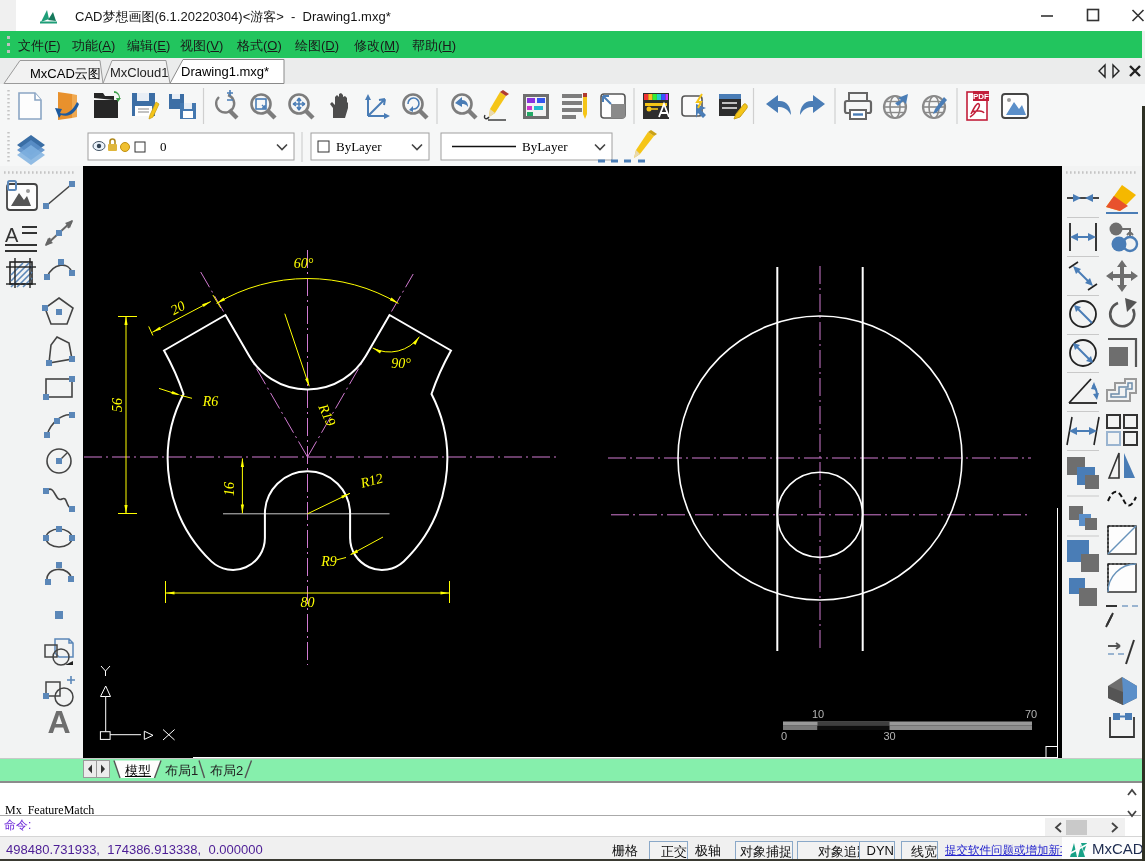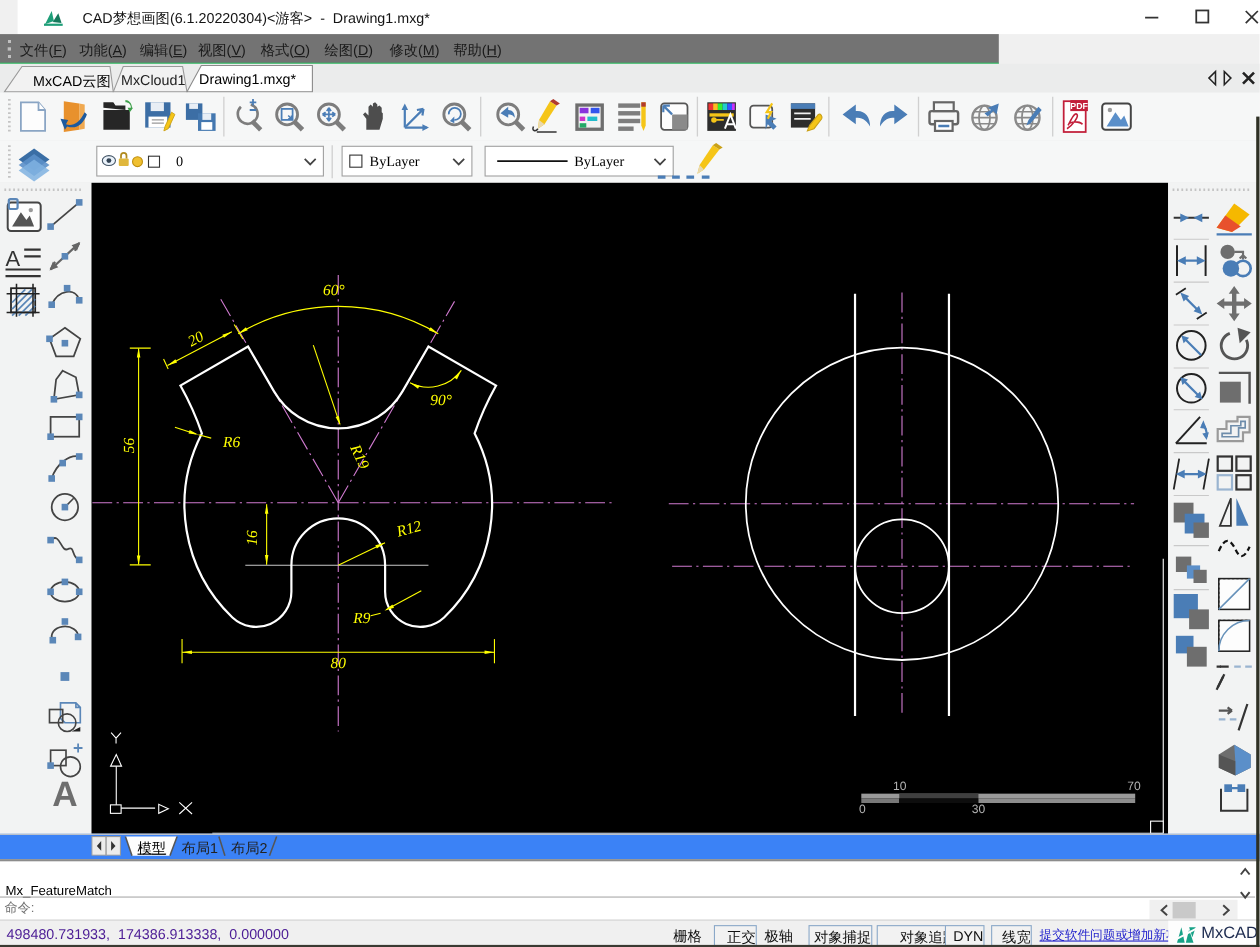"文件(F)" div.ab { background: #737373 -> #22c55e; width: 908px -> 1142px }
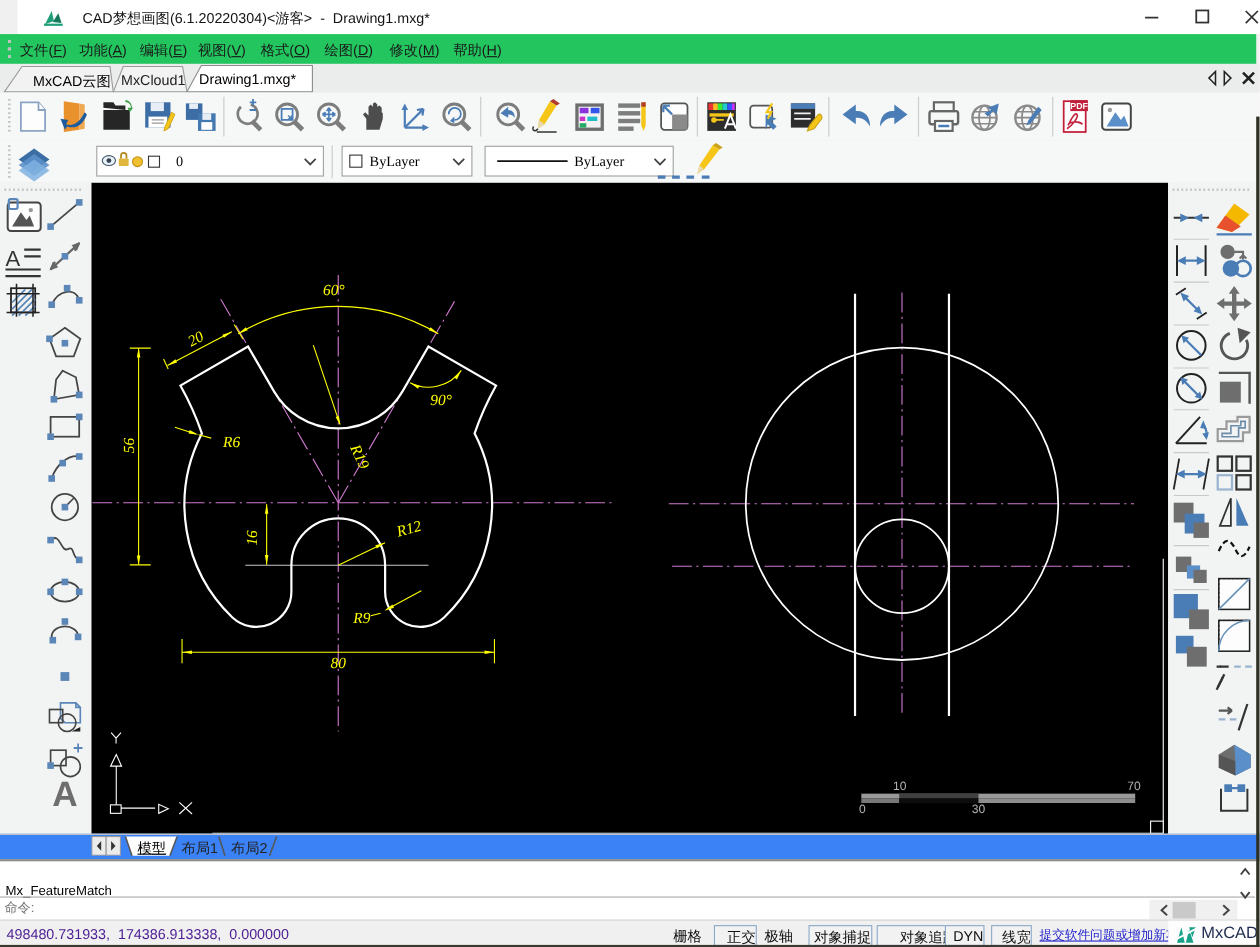"模型" div.ab { background: #3b82f6 -> #86efac }
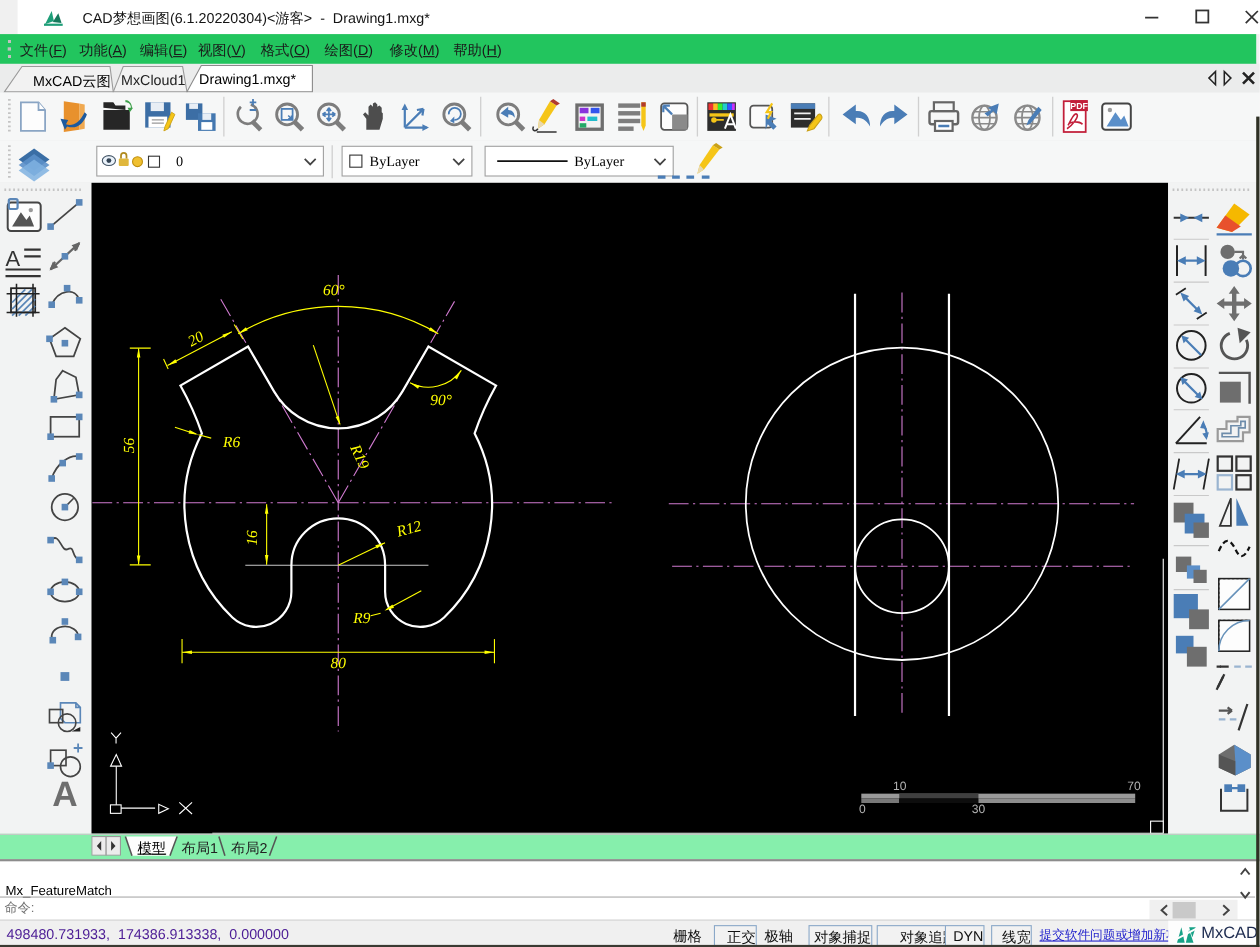"Mx_FeatureMatch" div.ab { font-family: Liberation Sans, sans-serif -> Liberation Serif, serif }
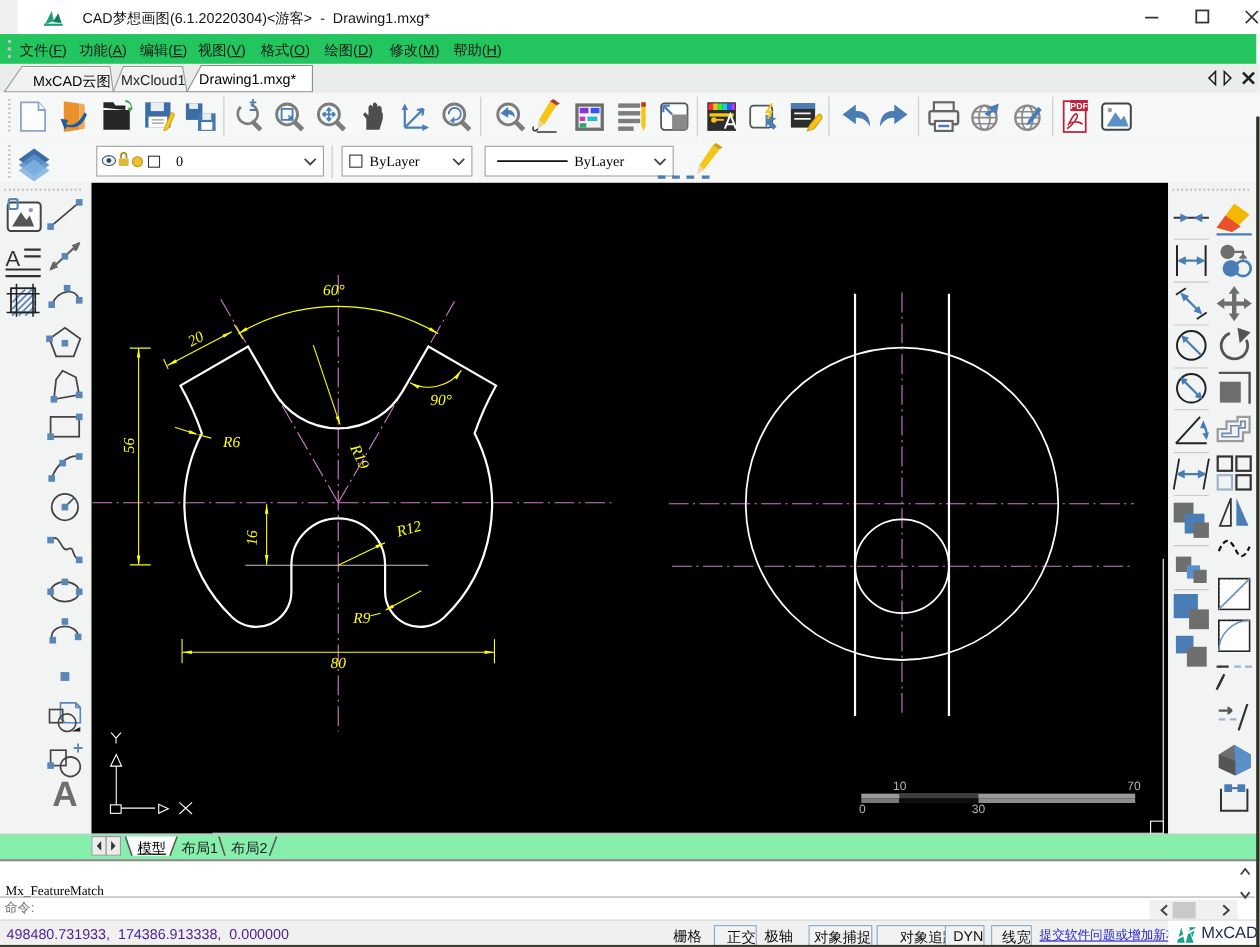"命令:" div.ab { color: #737373 -> #6d28d9 }
